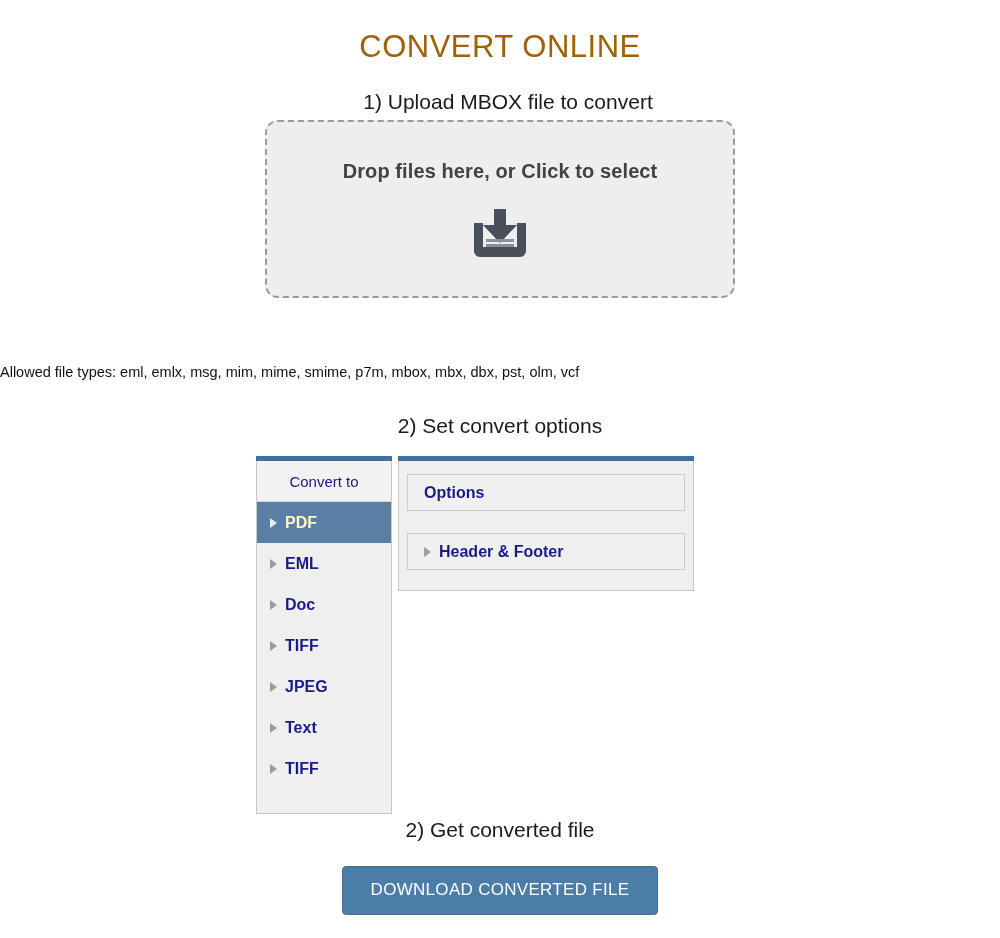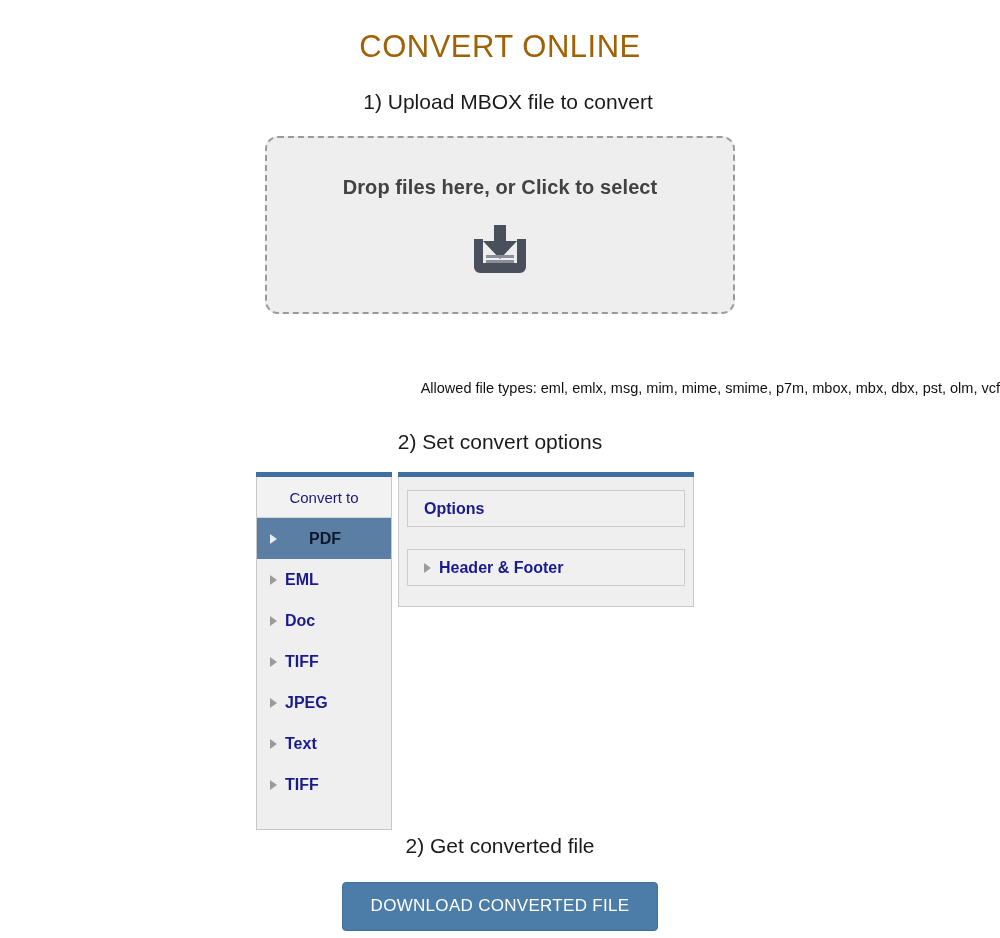"Drop files here, or Click" .dropzone-wrap { margin-top: 20px -> 4px }
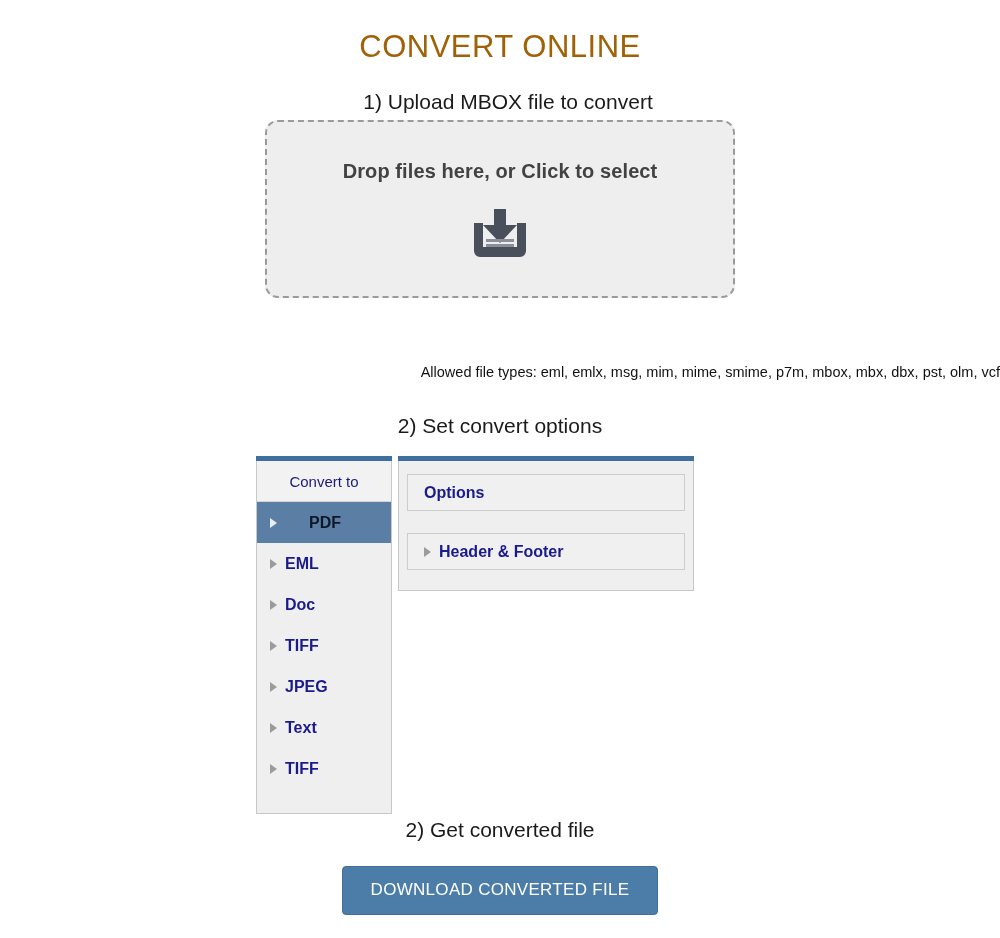"Allowed file types: eml, emlx," .allowed-types { text-align: right -> left }
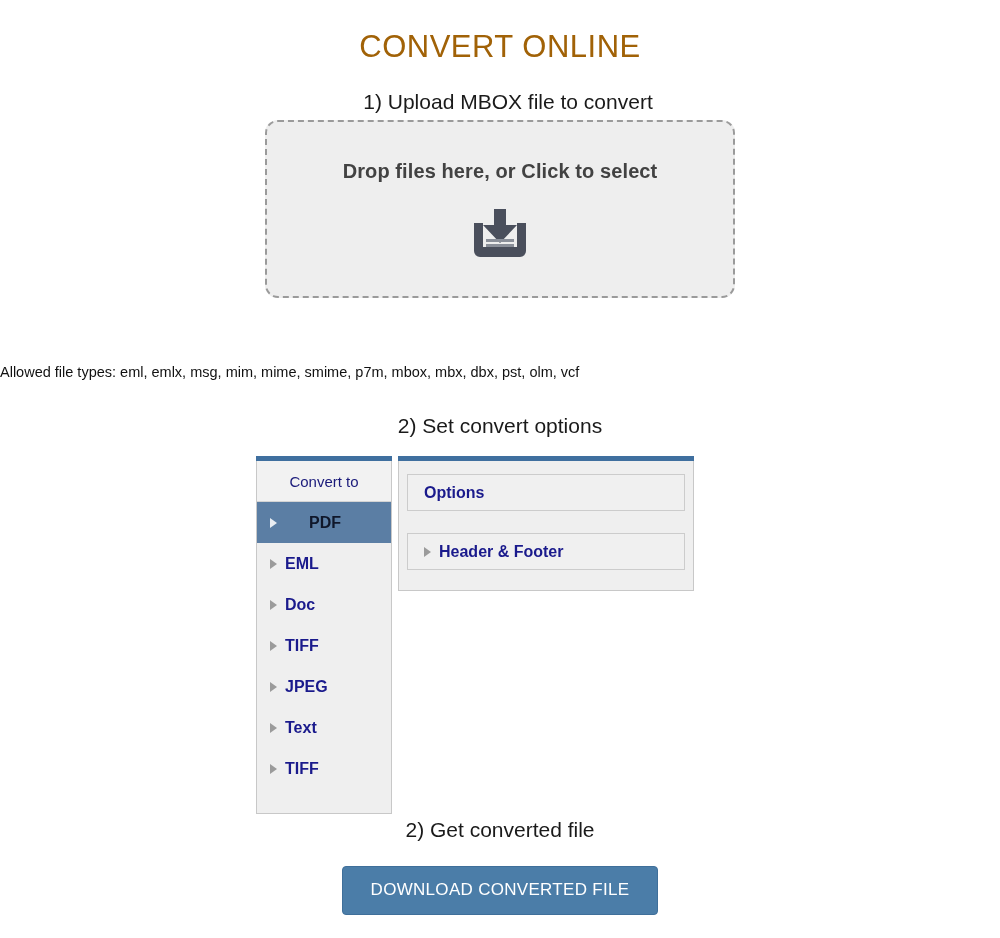"PDF" .format-item.selected { color: #0f172a -> #fef9c3; gap: 24px -> none }
